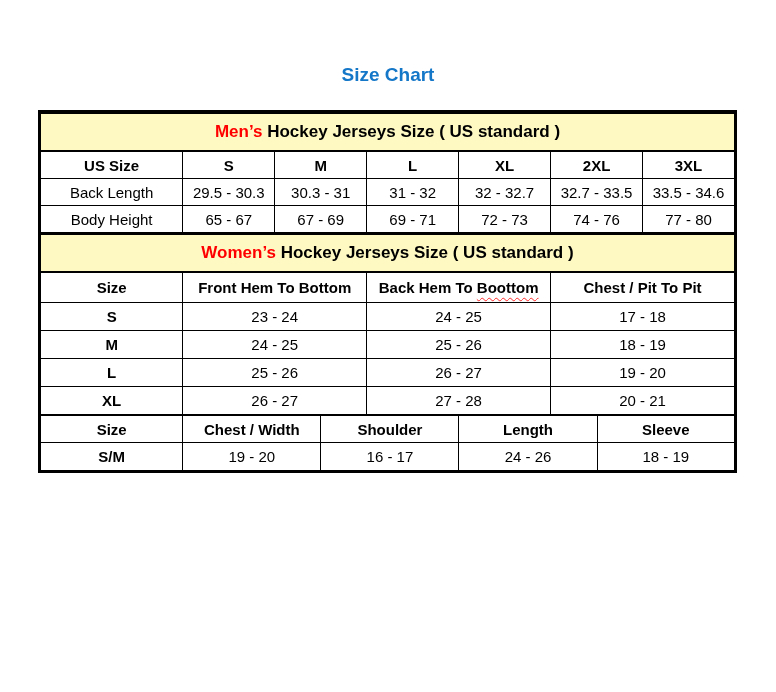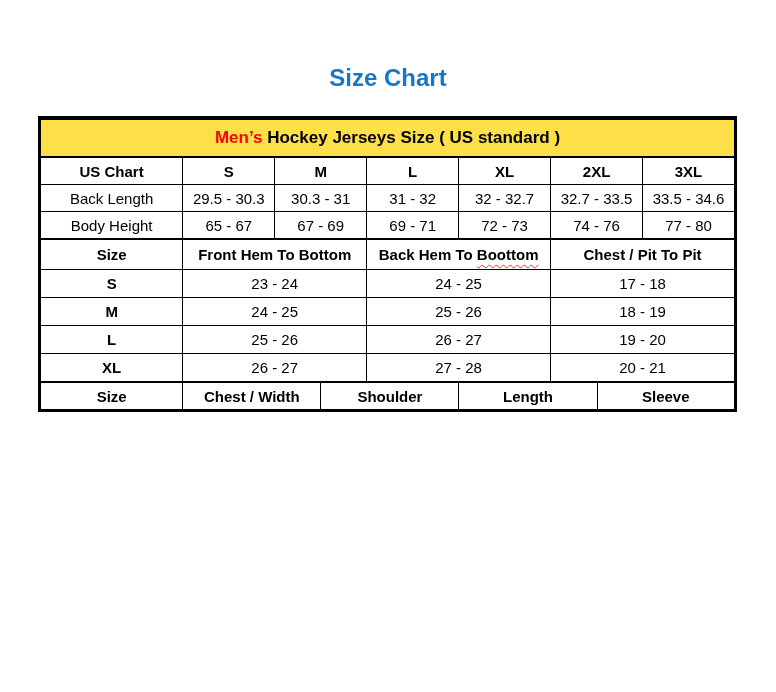"Size Chart" .page-title { font-size: 24px -> 19px }
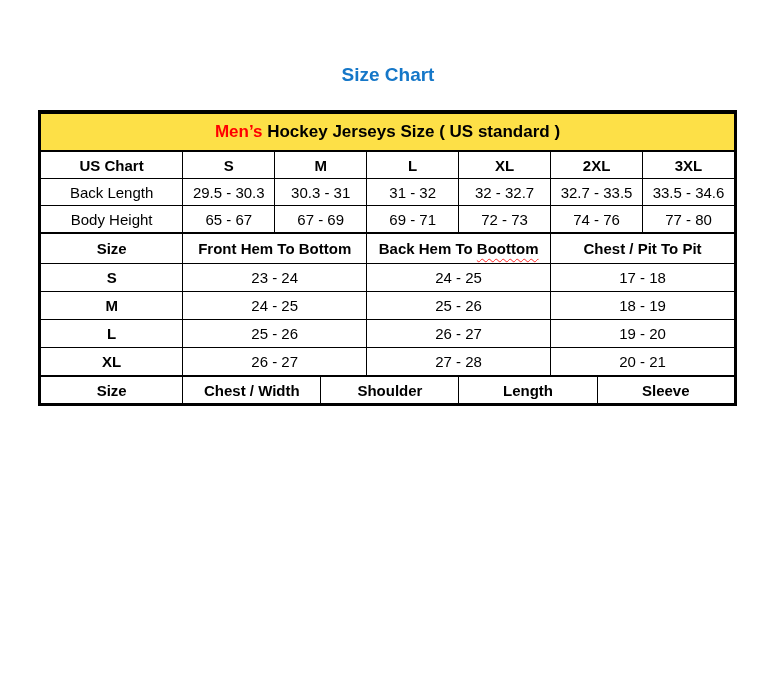"Men’s Hockey Jerseys Size (" td.band { background: #fde047 -> #fef9c3 }
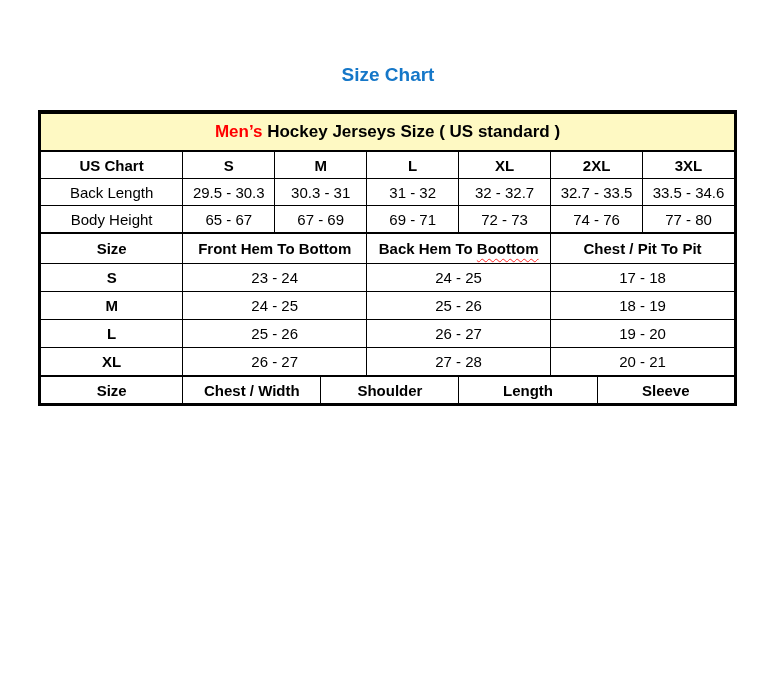"US Chart" td.row-label { text: Chart -> Size }
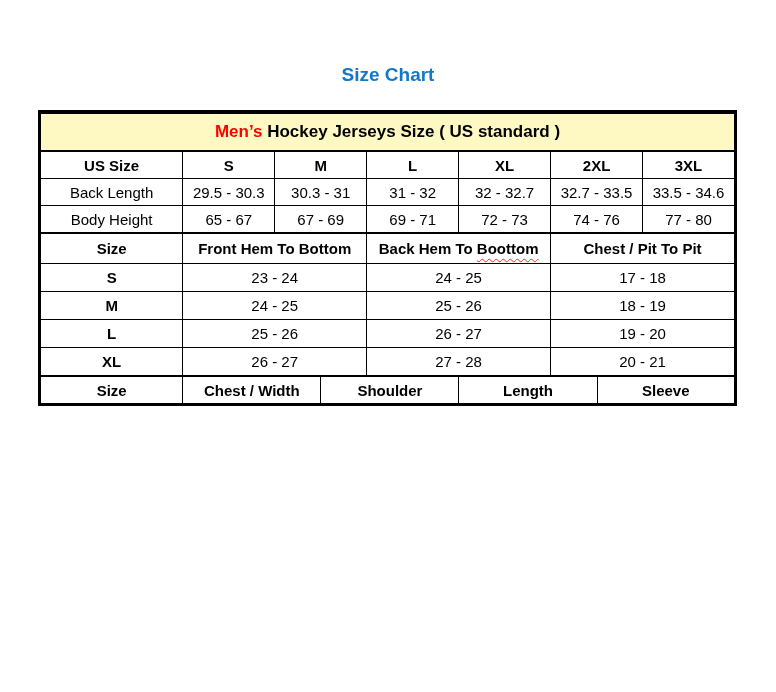"Women’s Hockey Jerseys Size (" tr { html: none -> <tr> <td><span>Women’s</span><span> Hockey Jerseys Size ( US standard )</span></td> </tr> }
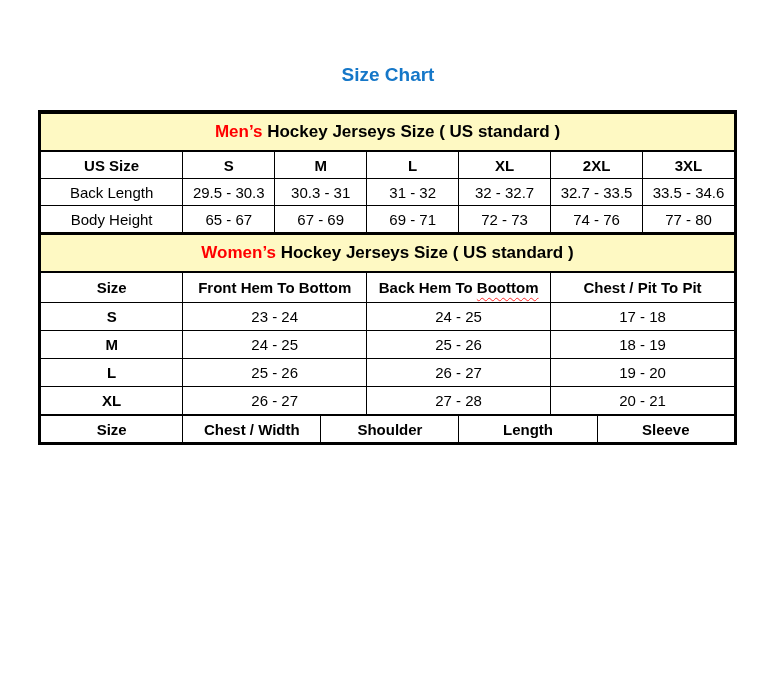"S/M" tr { html: none -> <tr> <td>S/M</td> <td>19 - 20</td> <td>16 - 17</td> <td>24 - 26</td> <td>18 - 19</td> </tr> }
